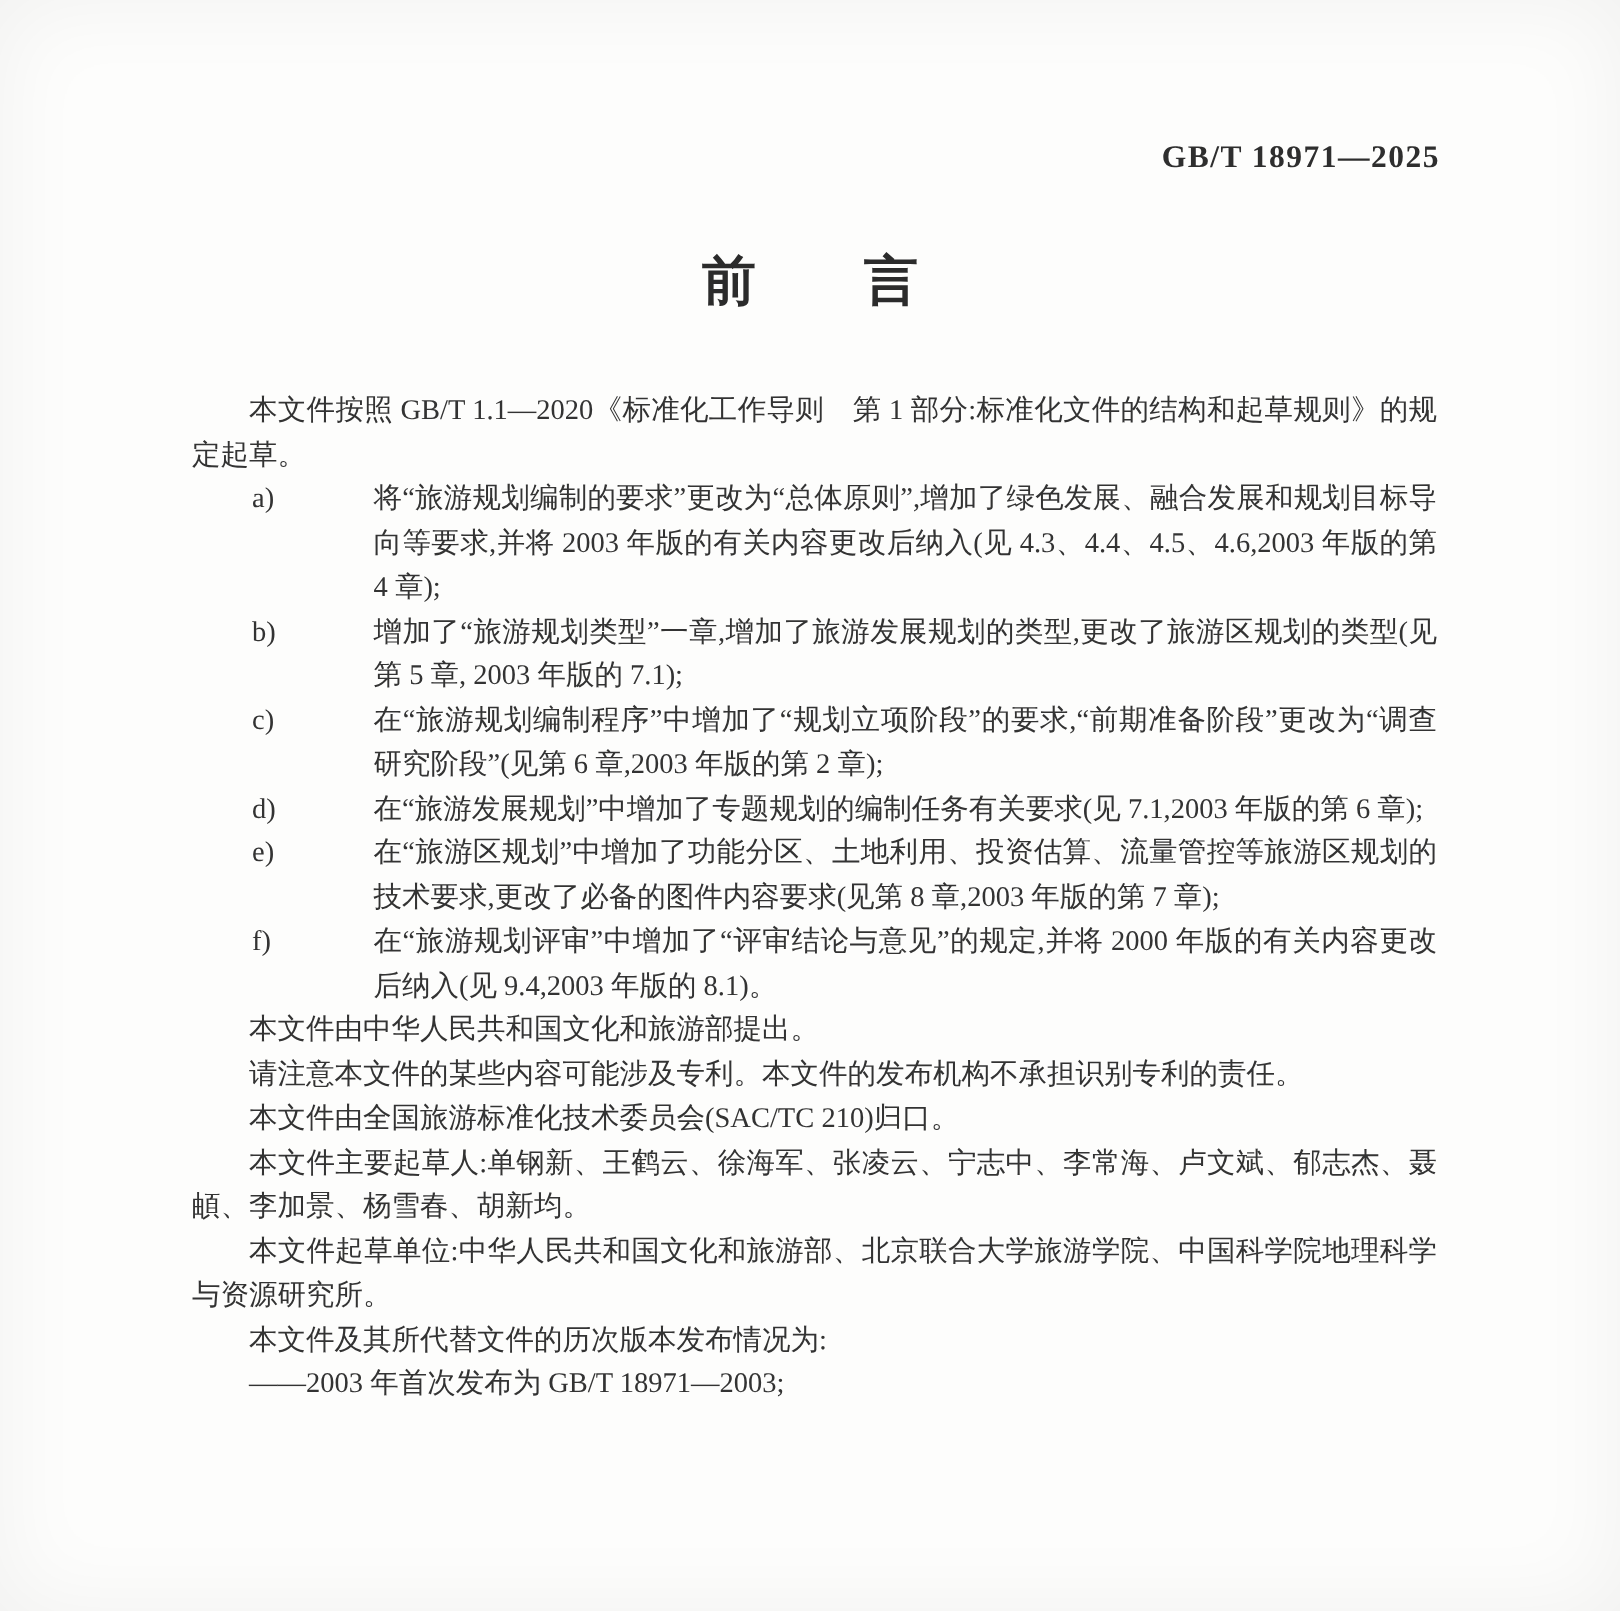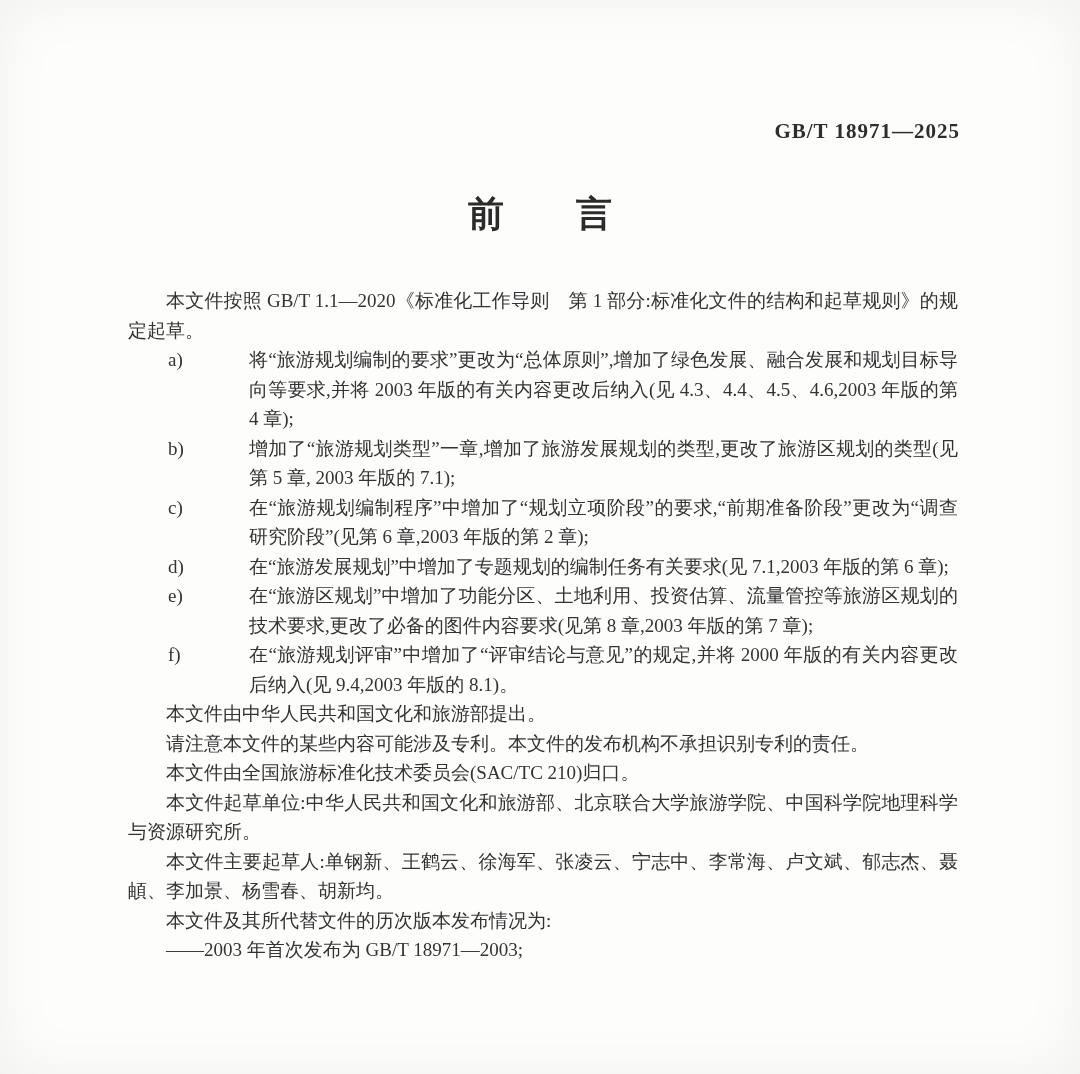"GB/T 18971—2025" .header { padding: 119px 120px 0 128px -> 92px 120px 0 128px }
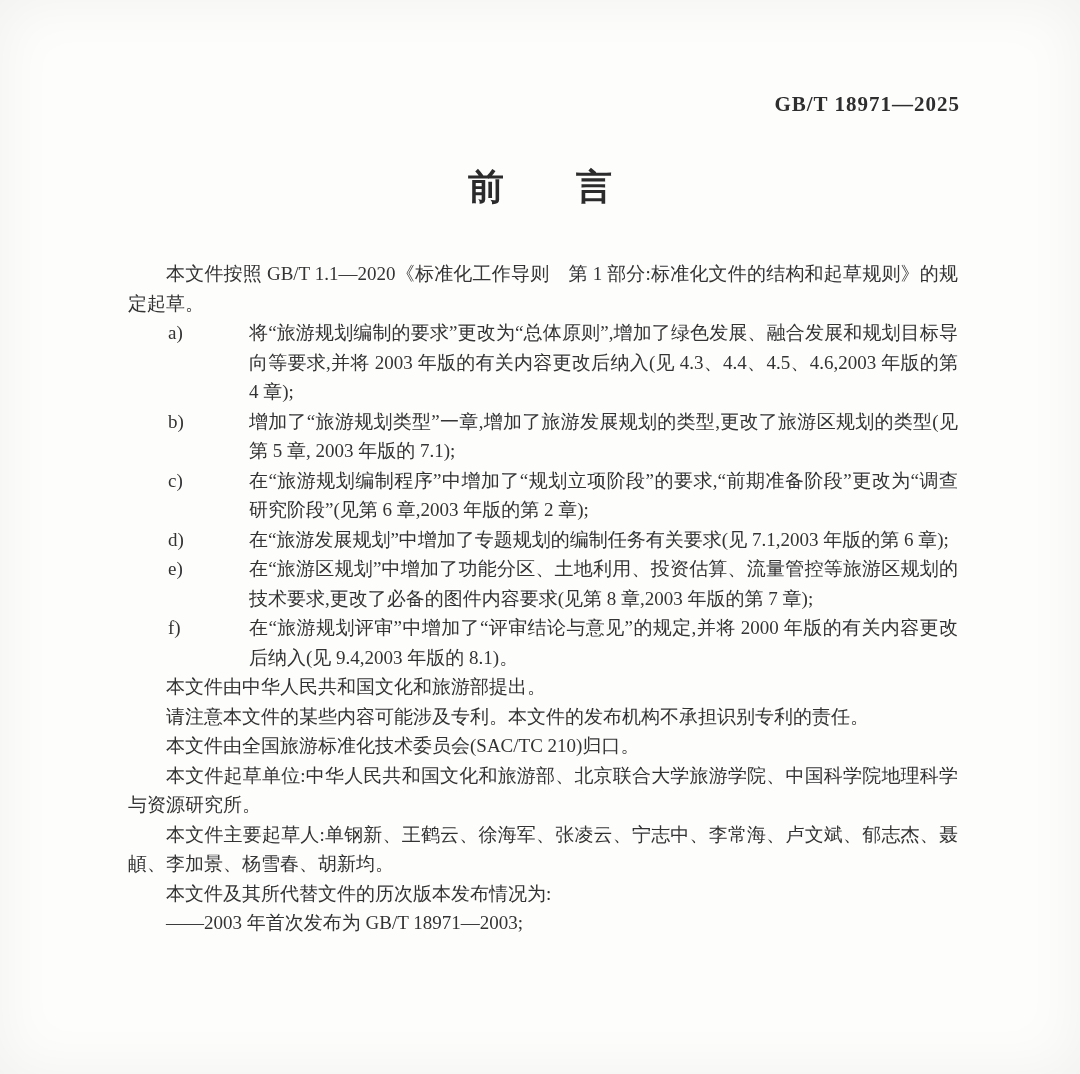"本文件起草单位:中华人民共和国文化和旅游部、北京联合大学旅游学院、中国科学院地理" p.para { order: before "本文件主要起草人:单钢新、王鹤云、徐海军、张凌云、宁志中、李常海、卢文斌、郁志杰" -> after "本文件主要起草人:单钢新、王鹤云、徐海军、张凌云、宁志中、李常海、卢文斌、郁志杰" }
